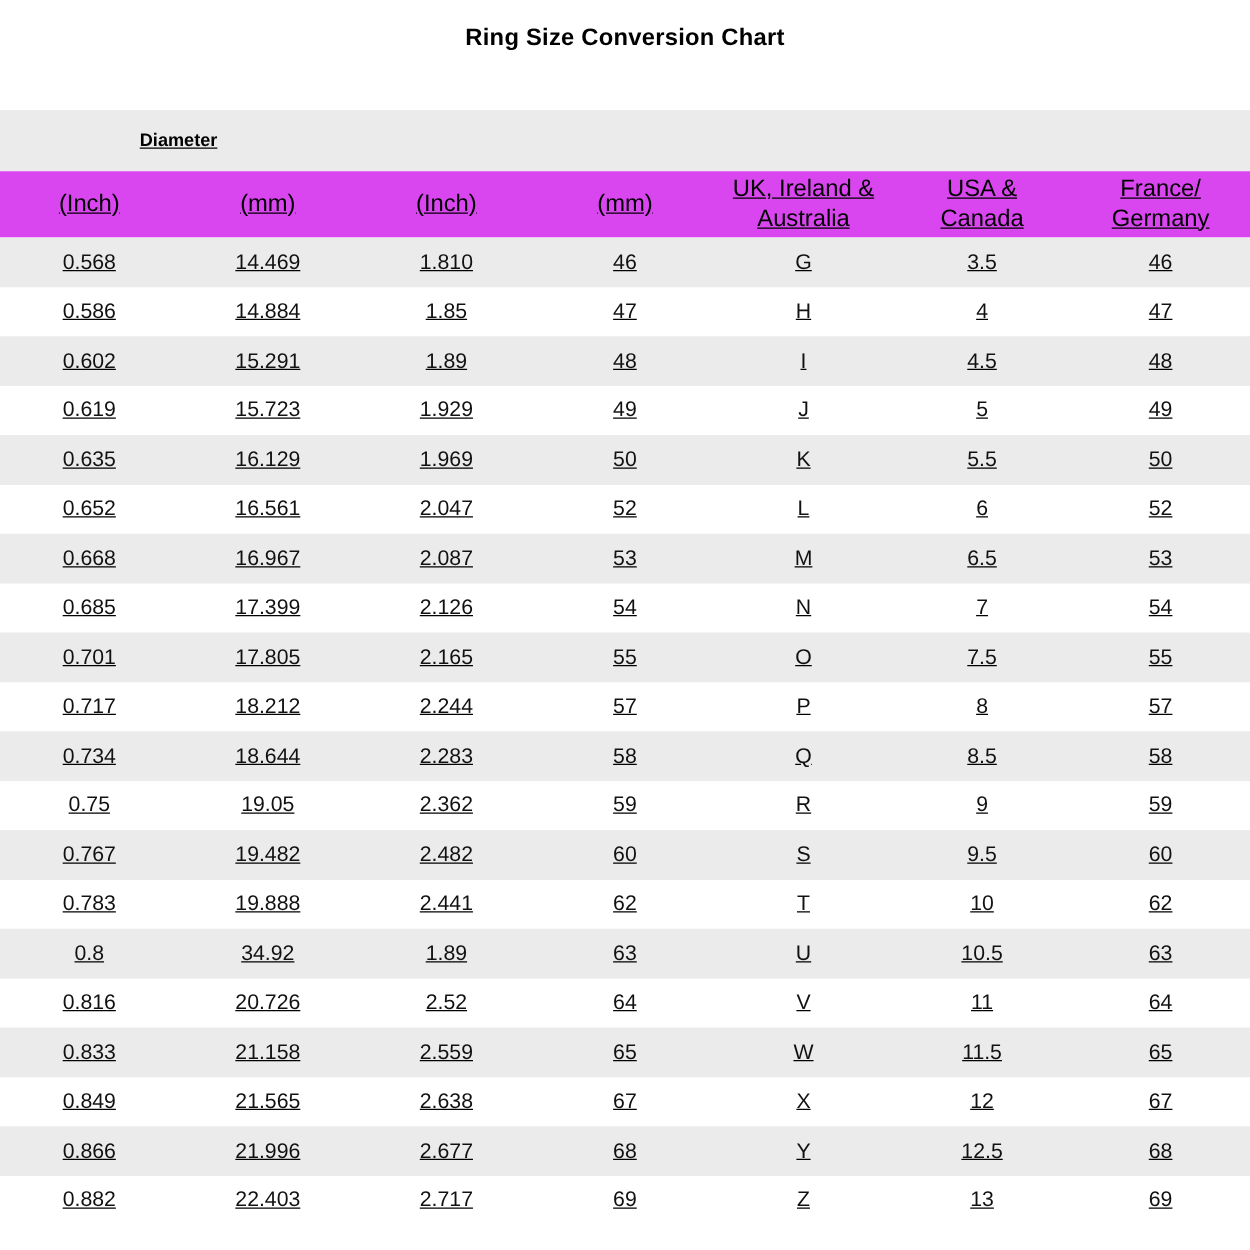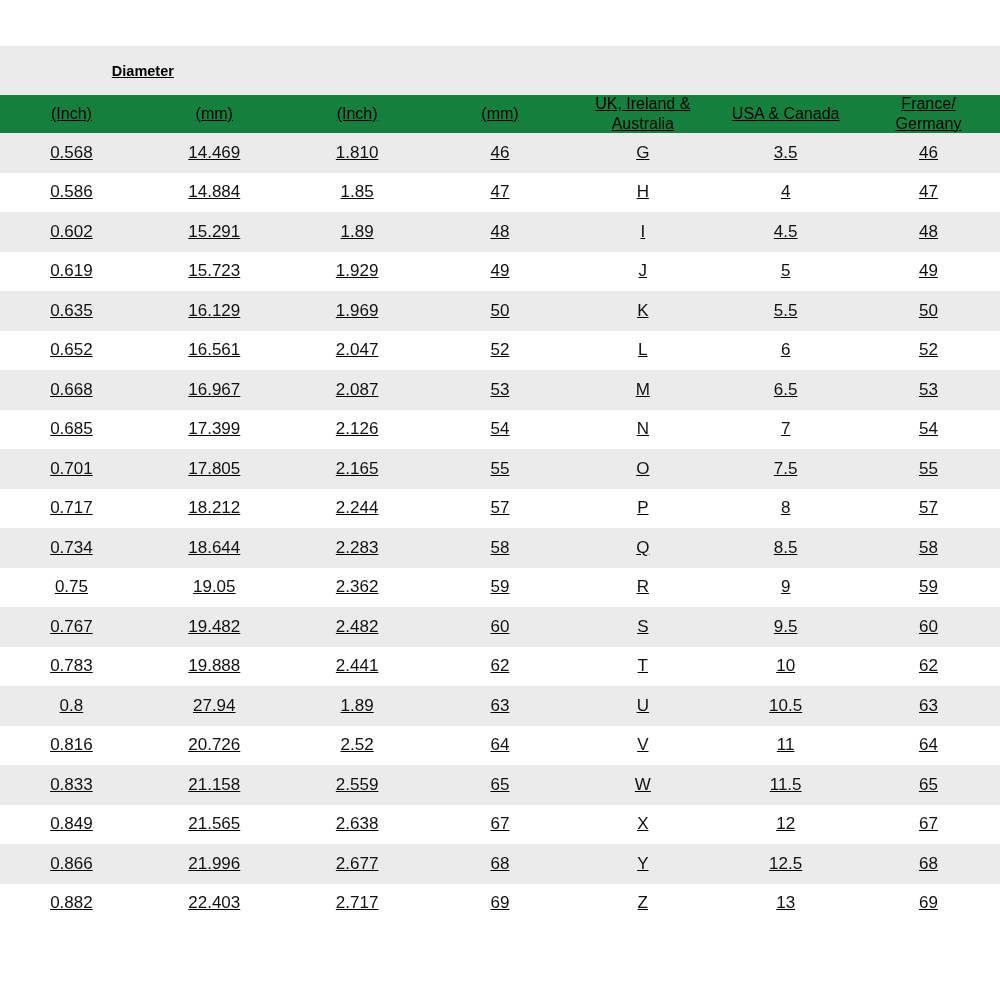"Ring Size Conversion Chart" h1.title { html: none -> <h1>Ring Size Conversion Chart</h1> }
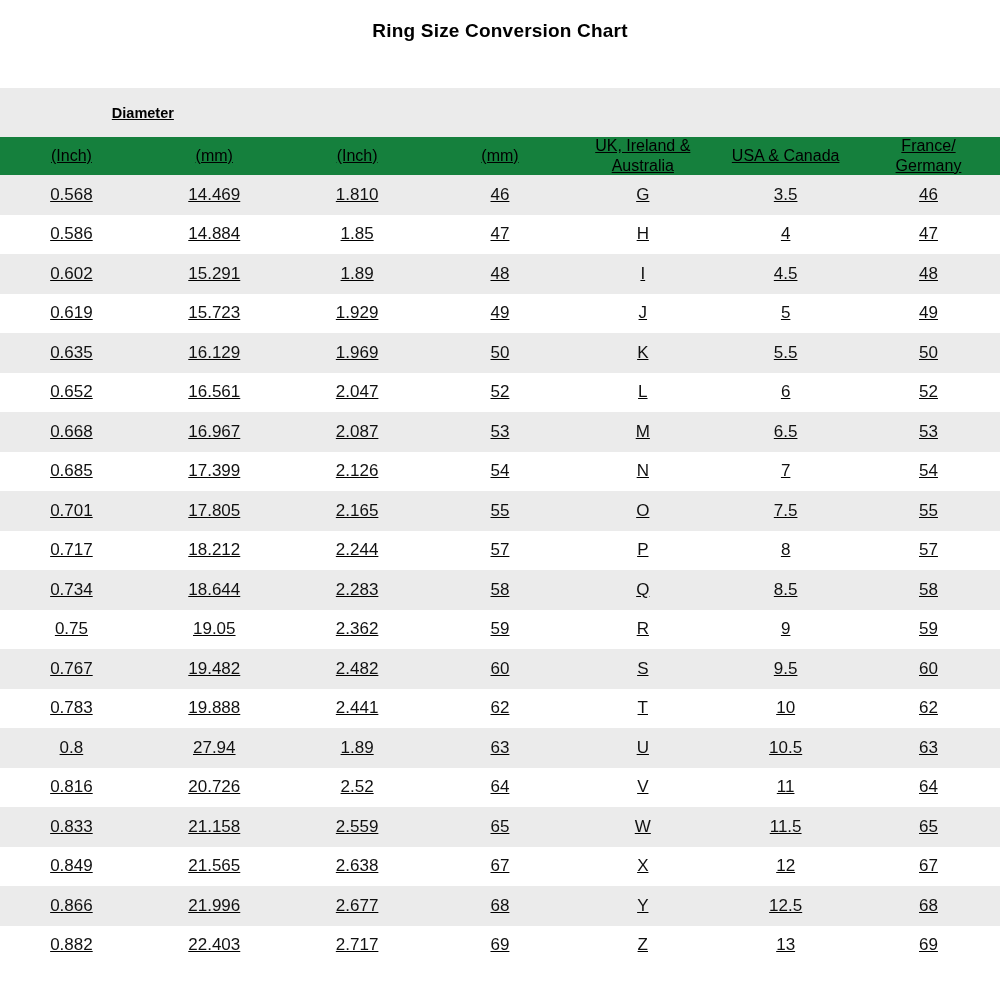"(Inch)" .subhead-row { background: #15803d -> #d946ef; font-size: 16px -> 19px; height: 38px -> 53px }
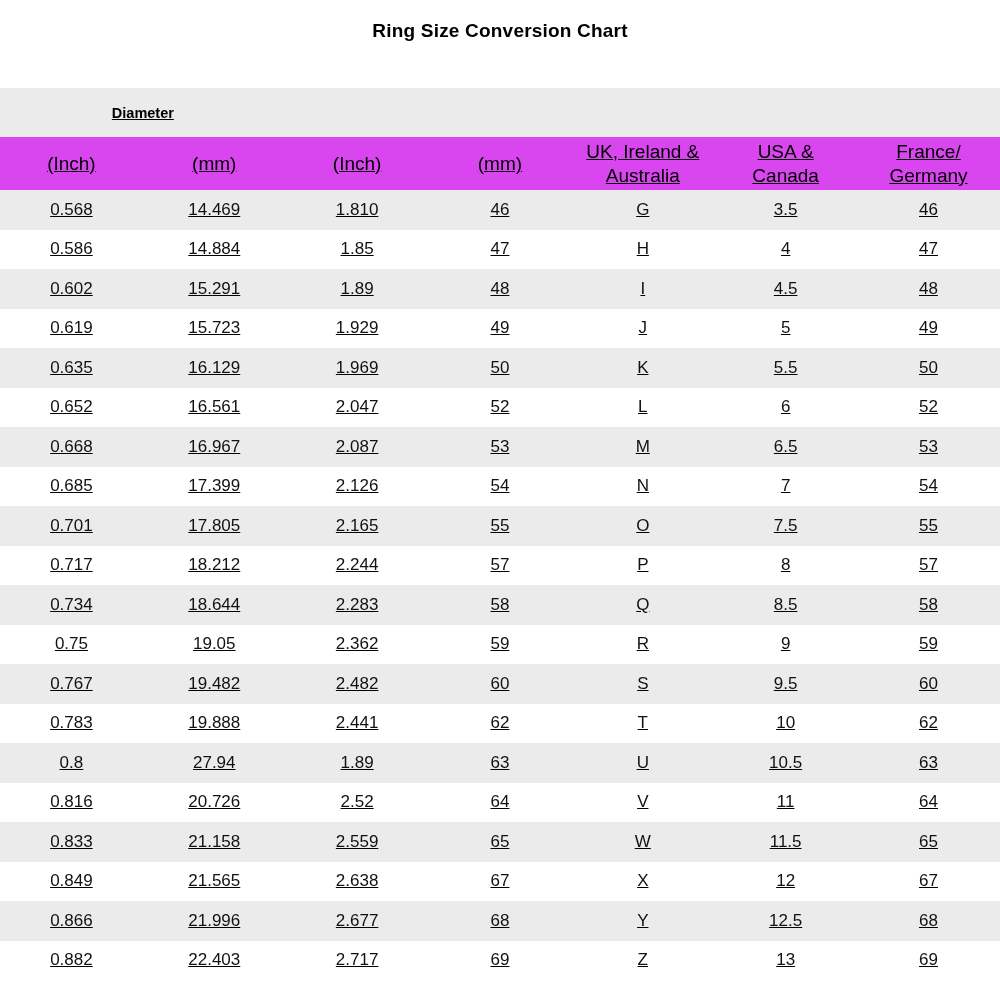"27.94" div.cell { text: 27.94 -> 34.92 }
